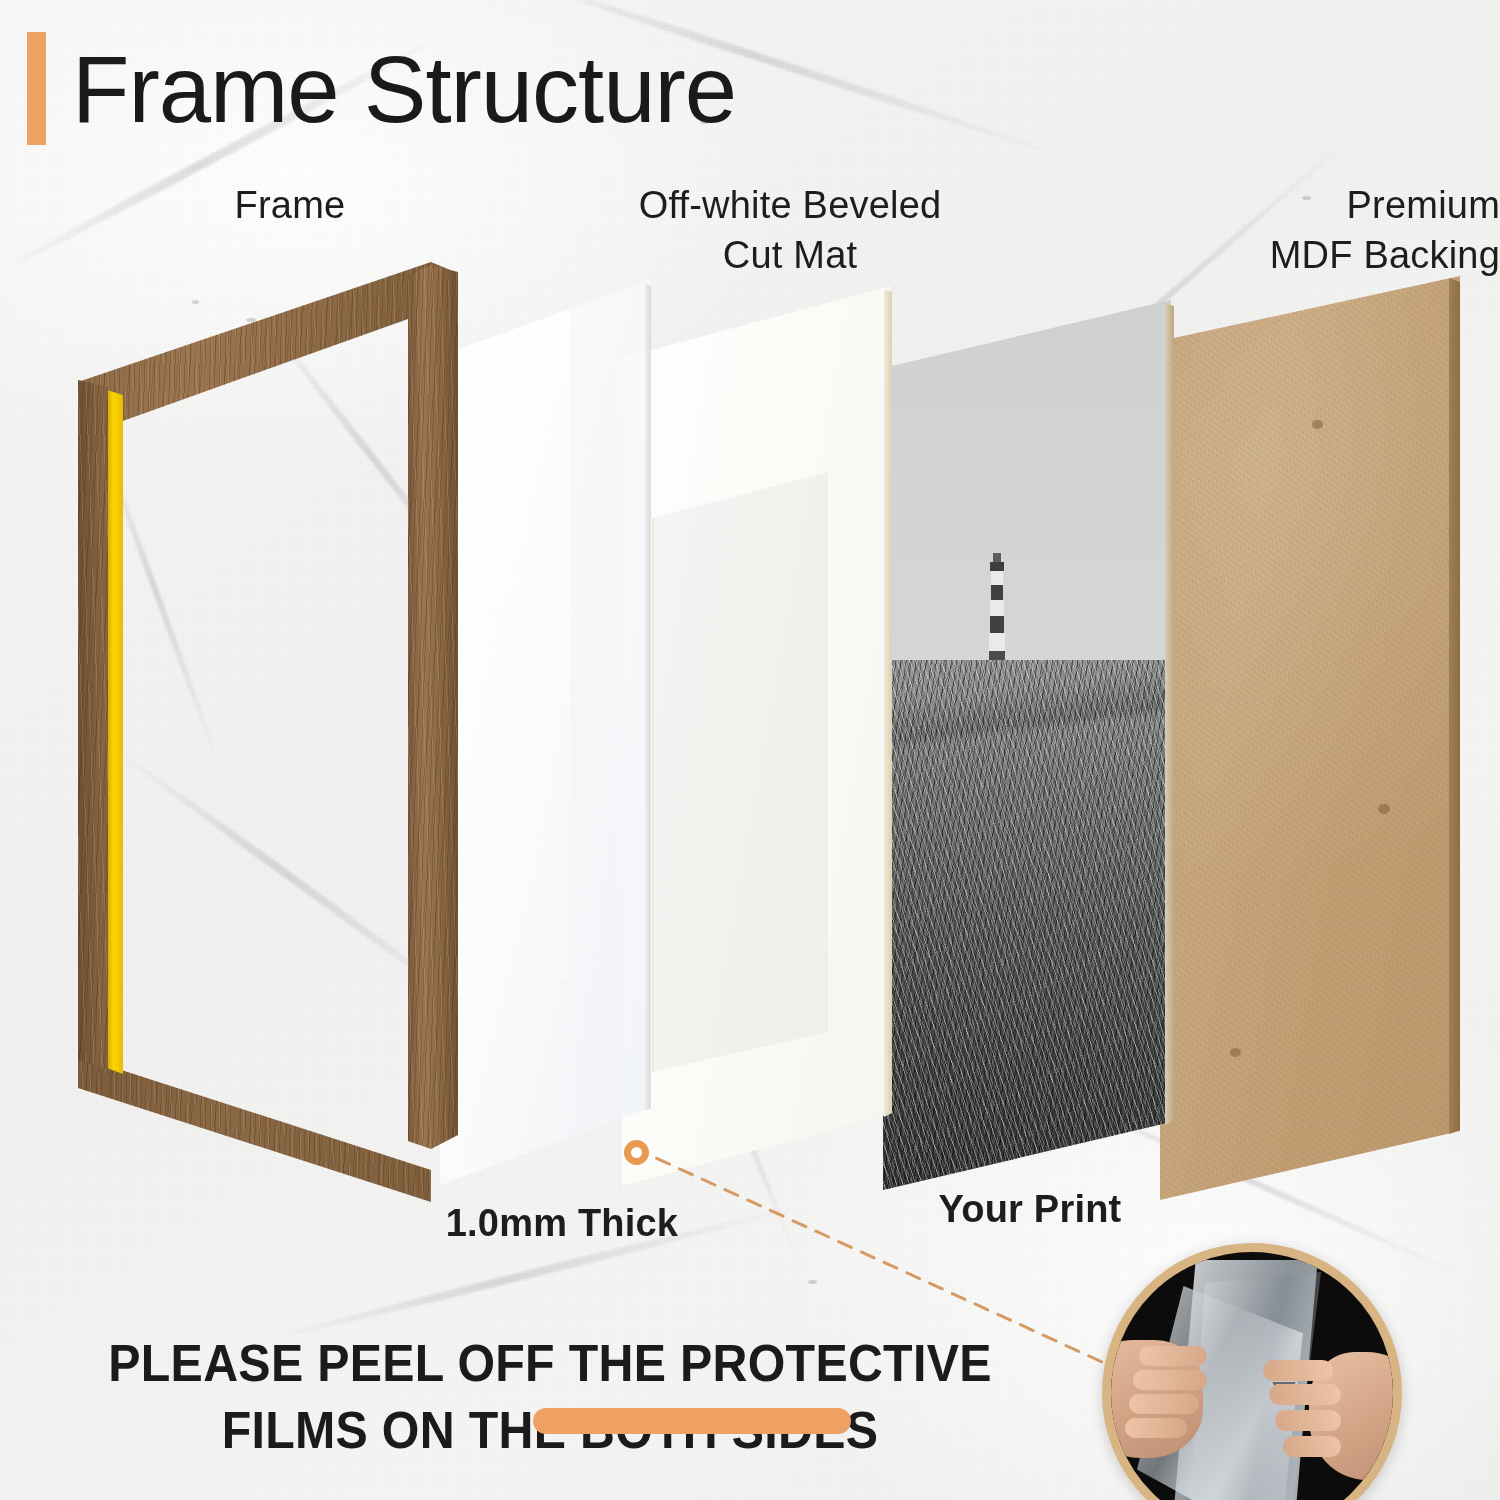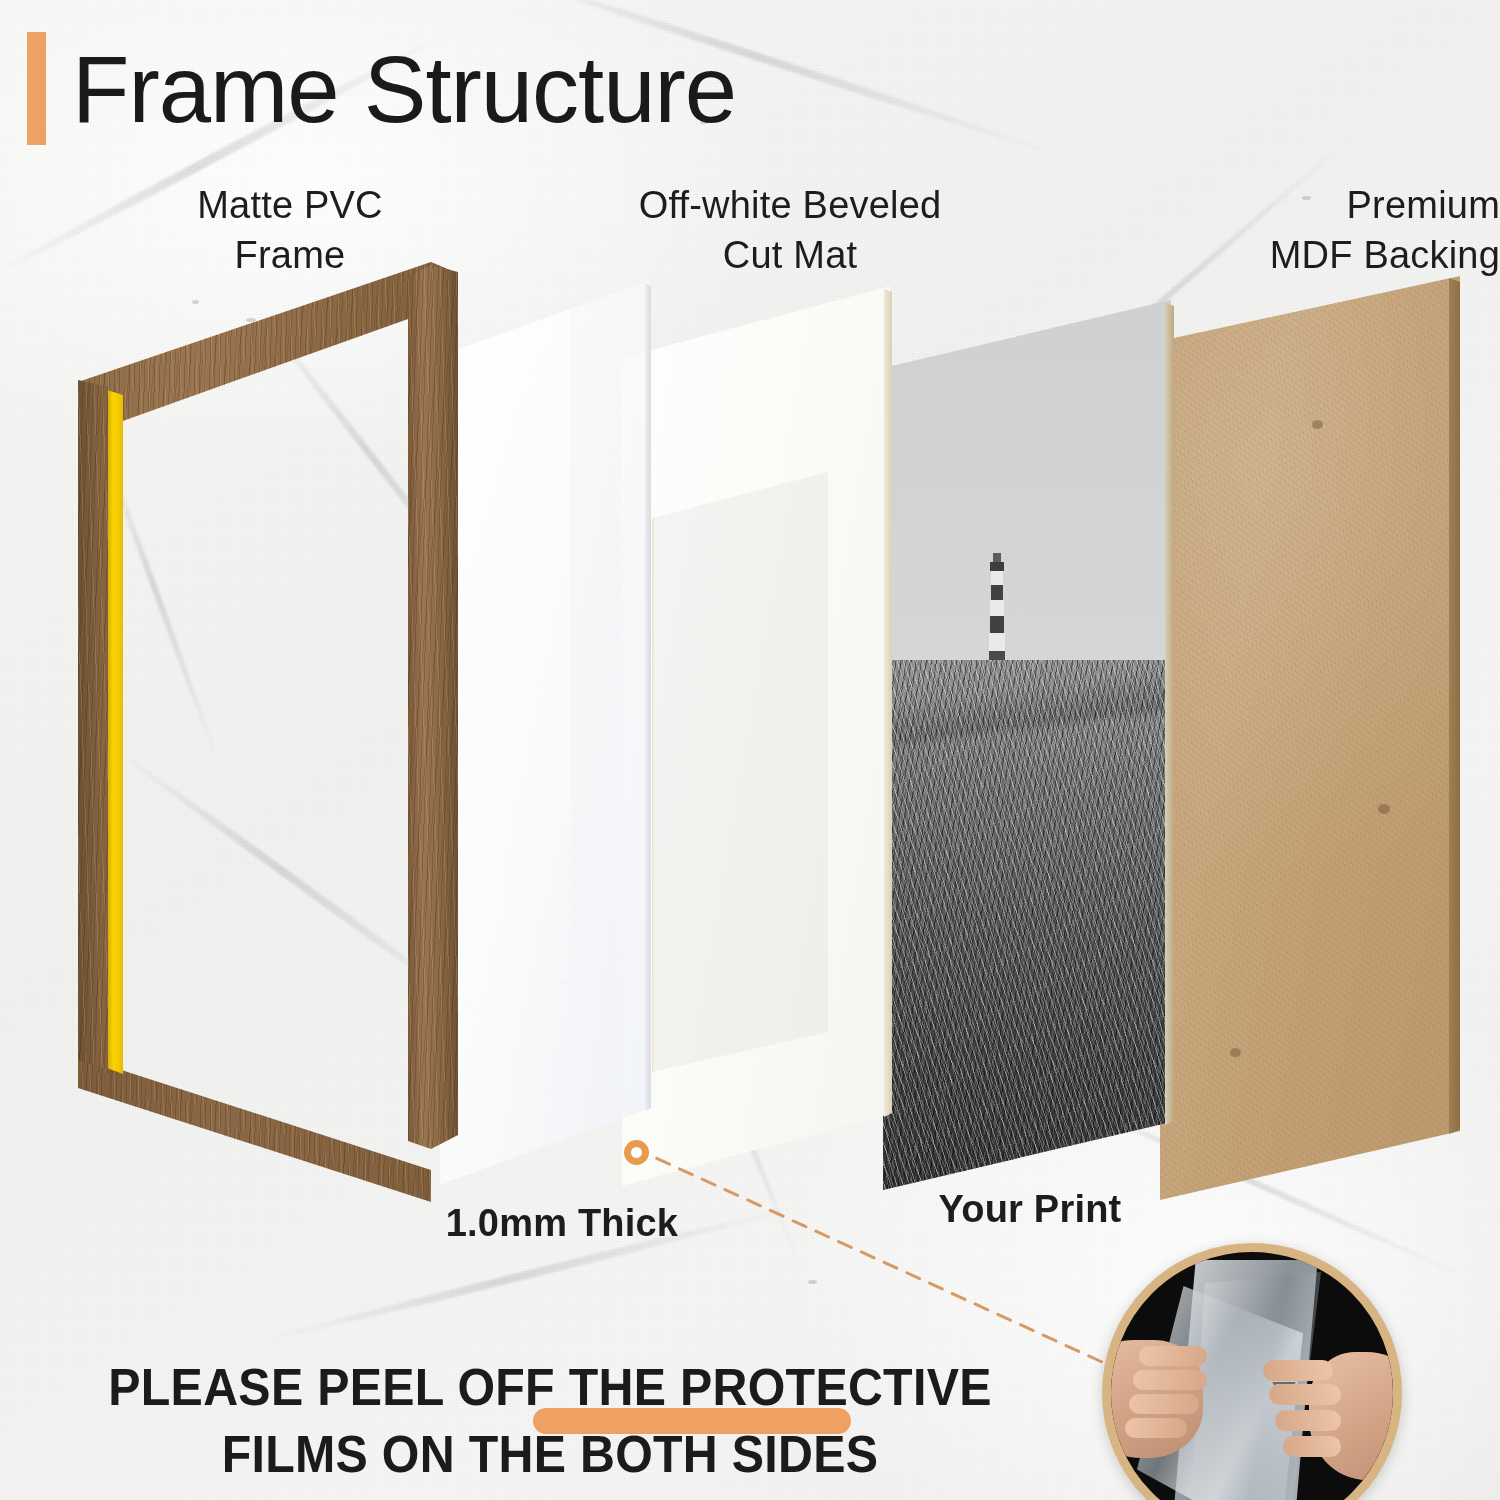"Matte PVC" div { html: <div>Matte PVC</div> -> none }
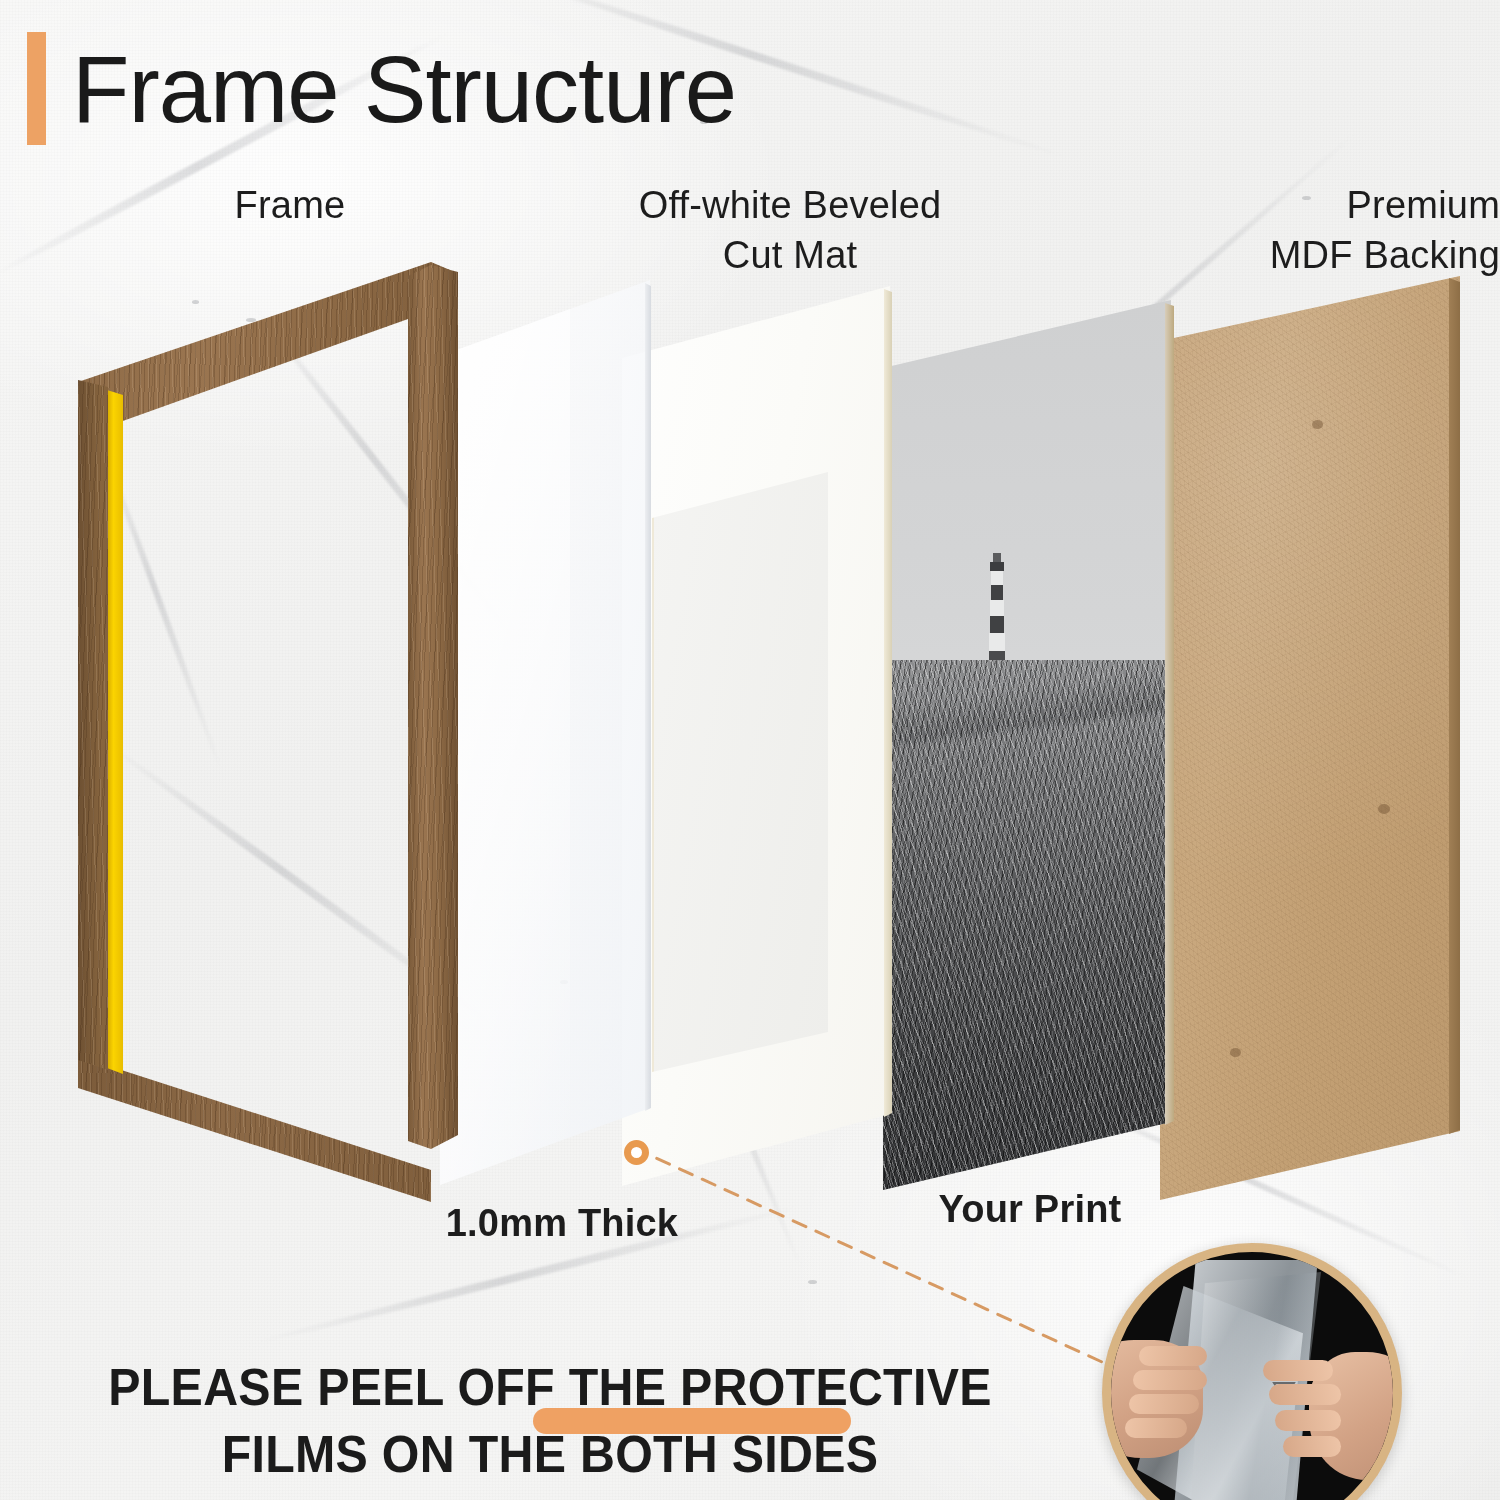"PLEASE PEEL OFF THE PROTECTIVE" #notice { margin-top: 24px -> none }
